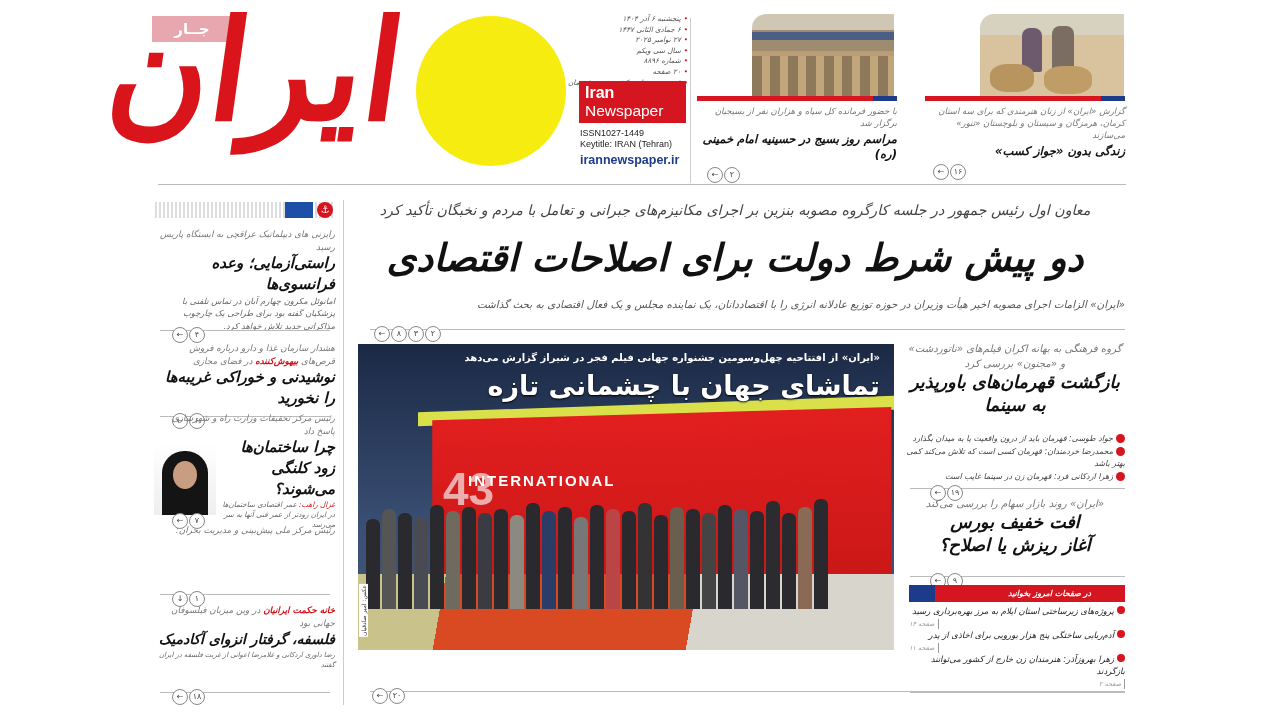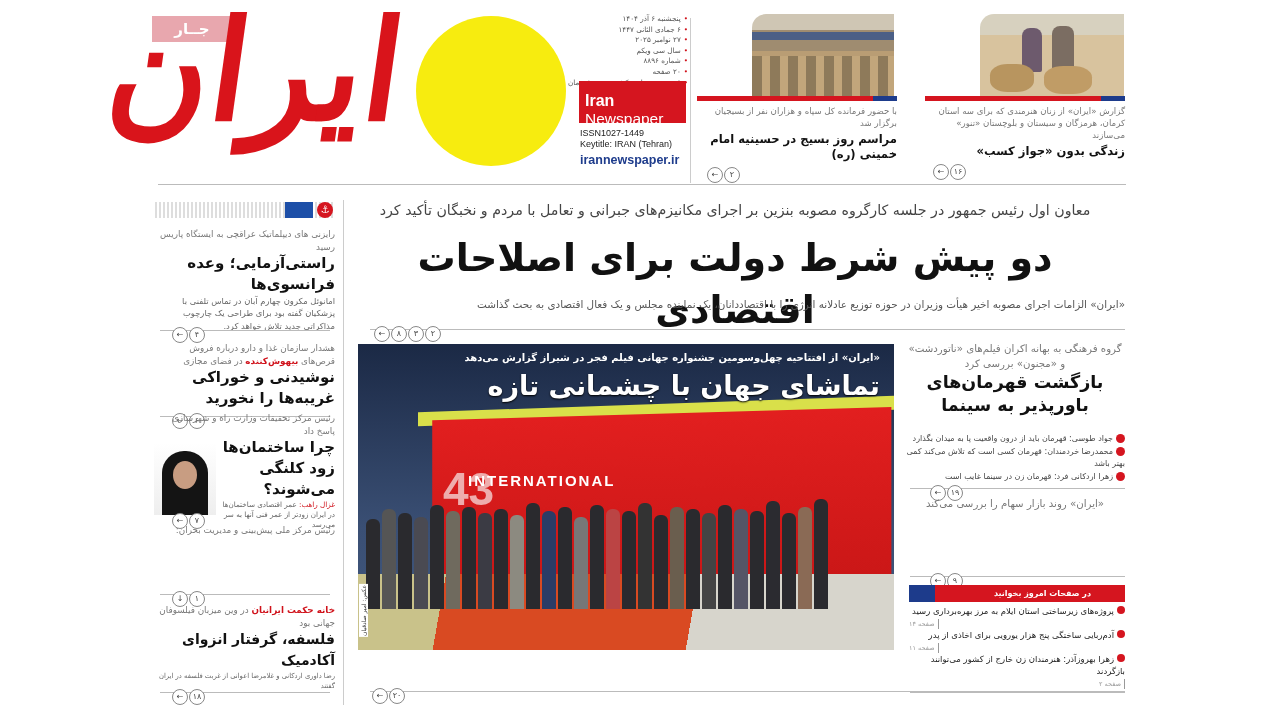"پنجشنبه ۶ آذر ۱۴۰۴" .rtl { font-style: none -> italic }
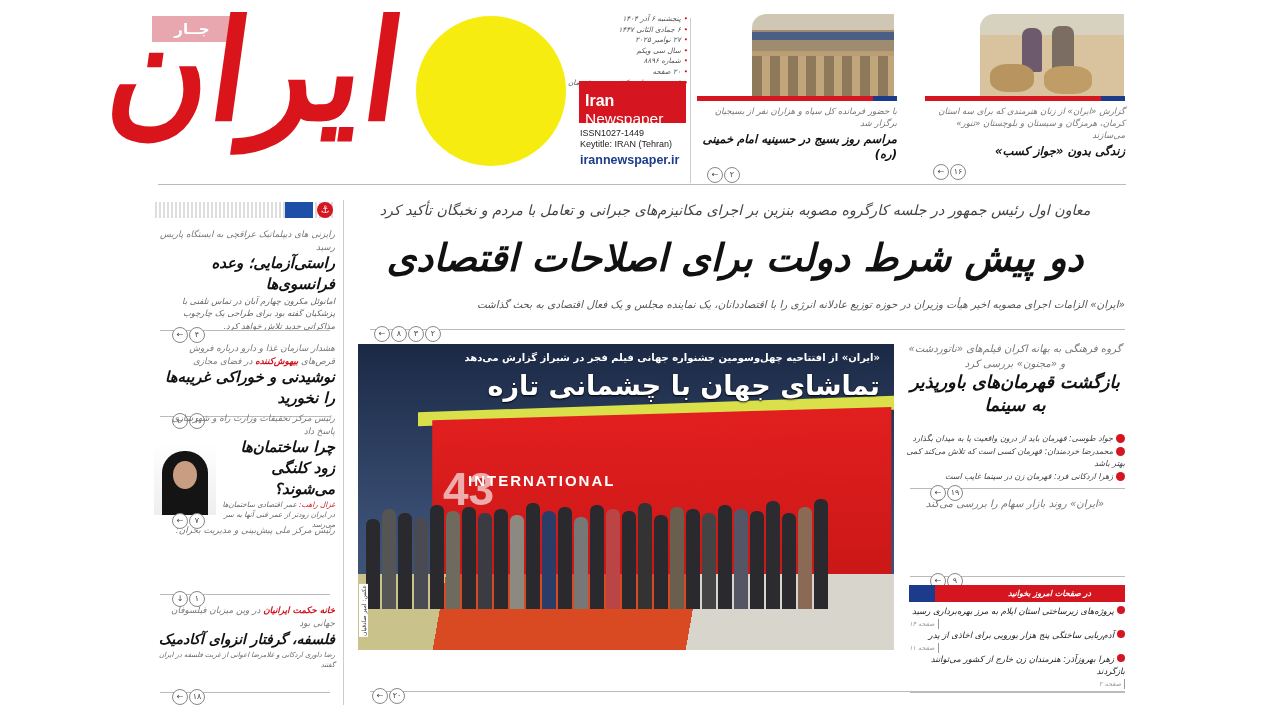"Iran" .brand-box .b1 { margin-top: 11px -> 3px }
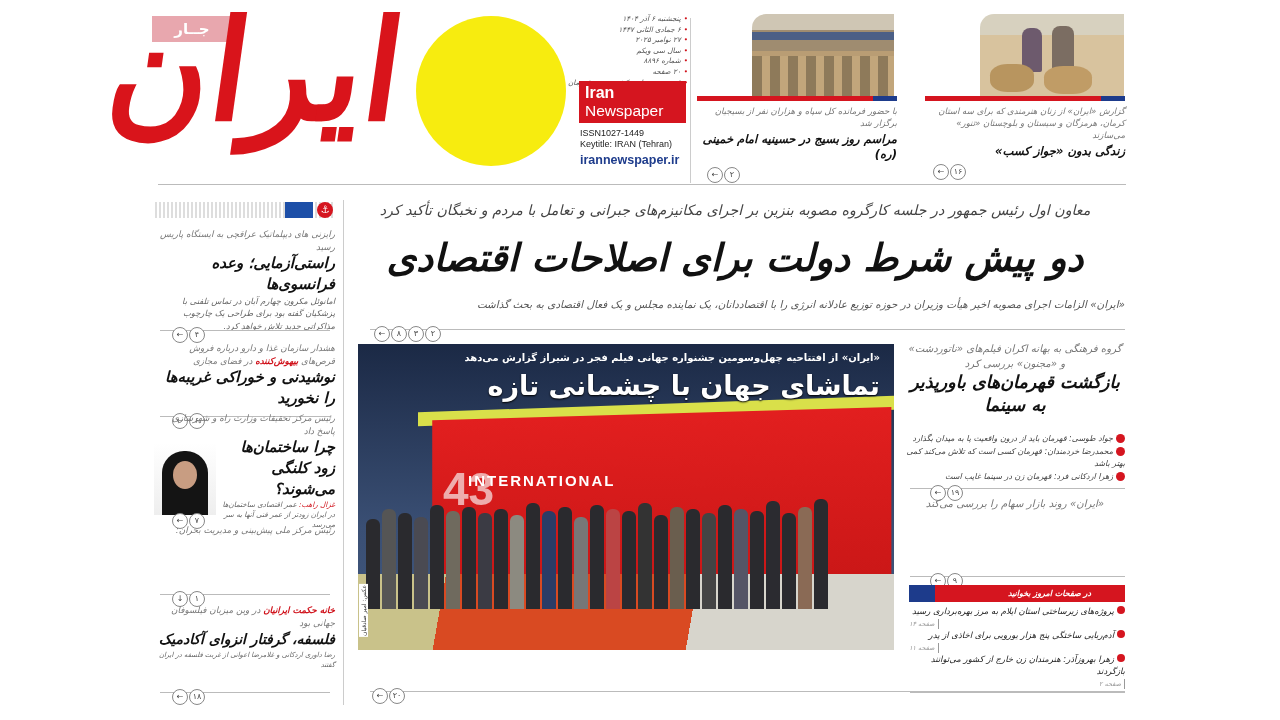"افت خفیف بورس آغاز ریزش" div.t { html: none -> <div>افت خفیف بورس آغاز ریزش یا اصلاح؟</div> }
